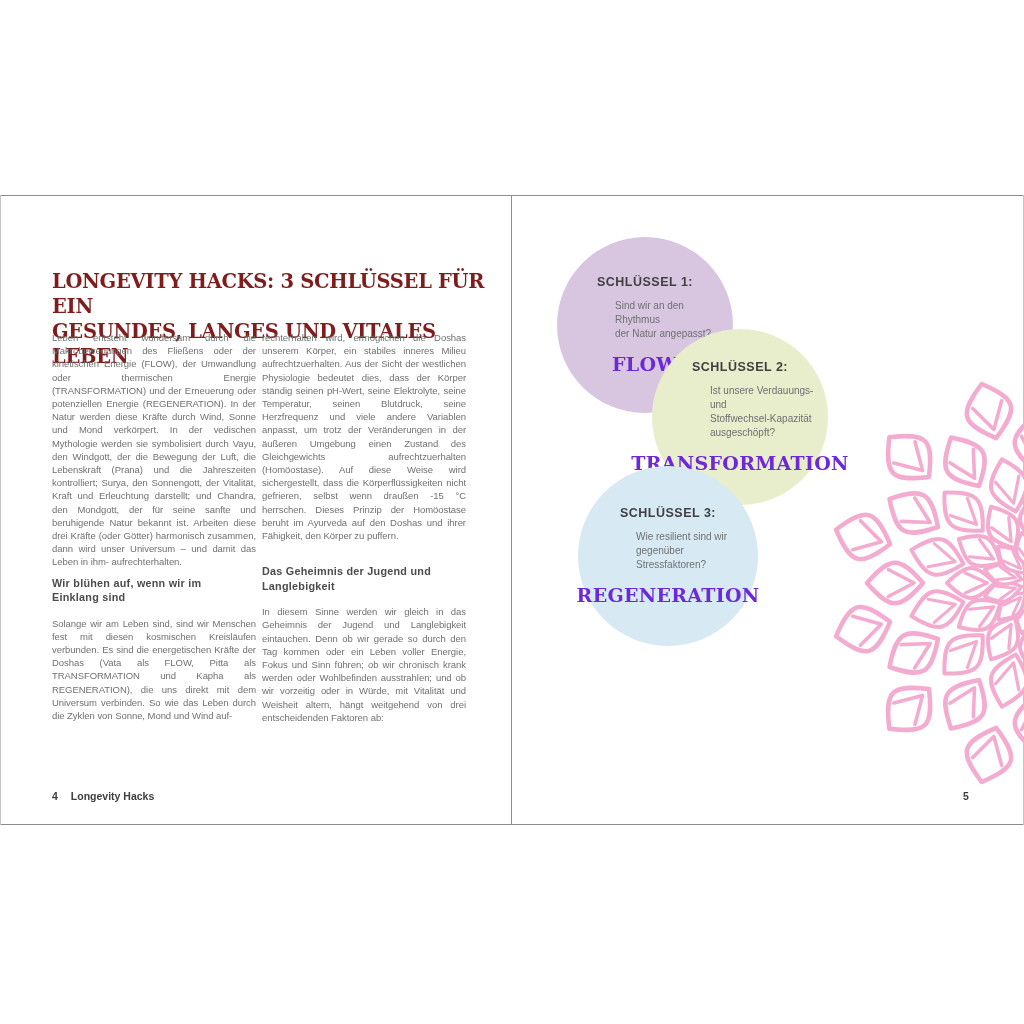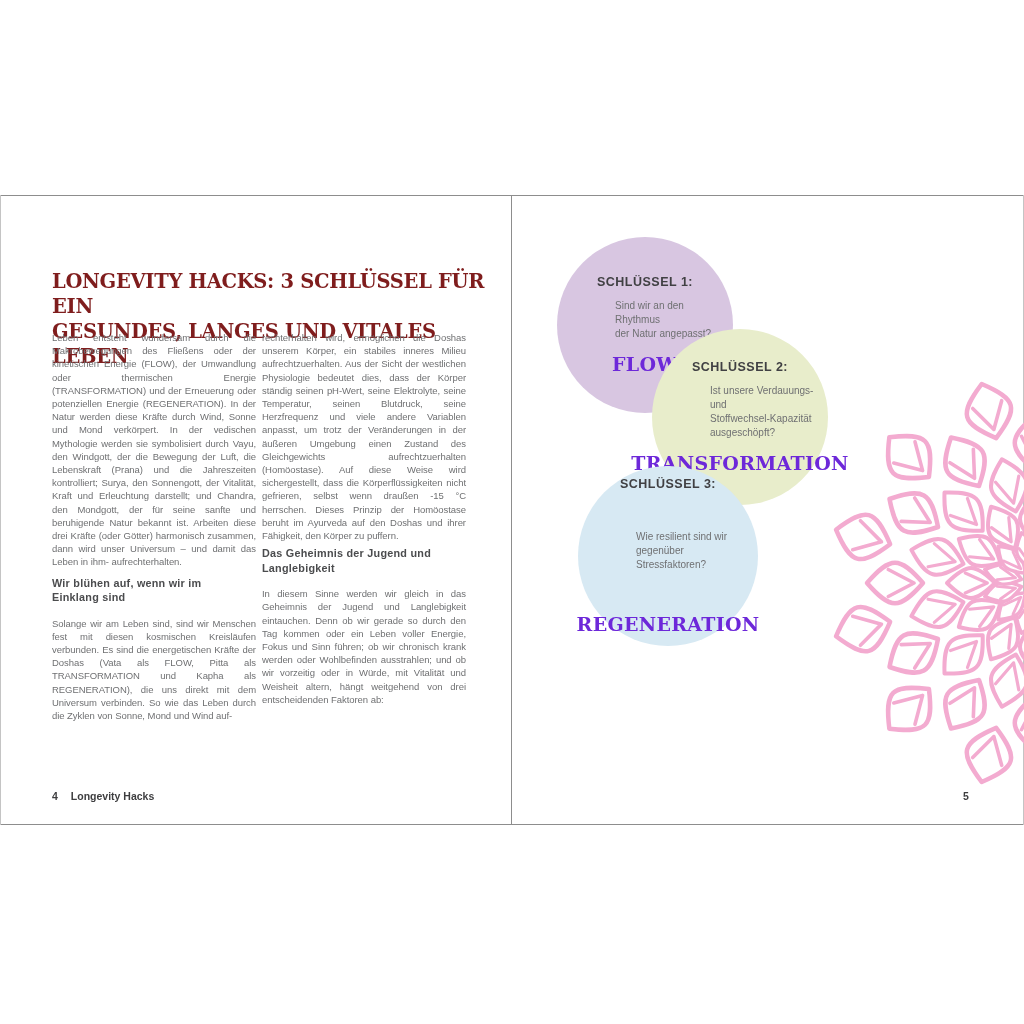"SCHLÜSSEL 3:" .c3 { gap: 29px -> none }
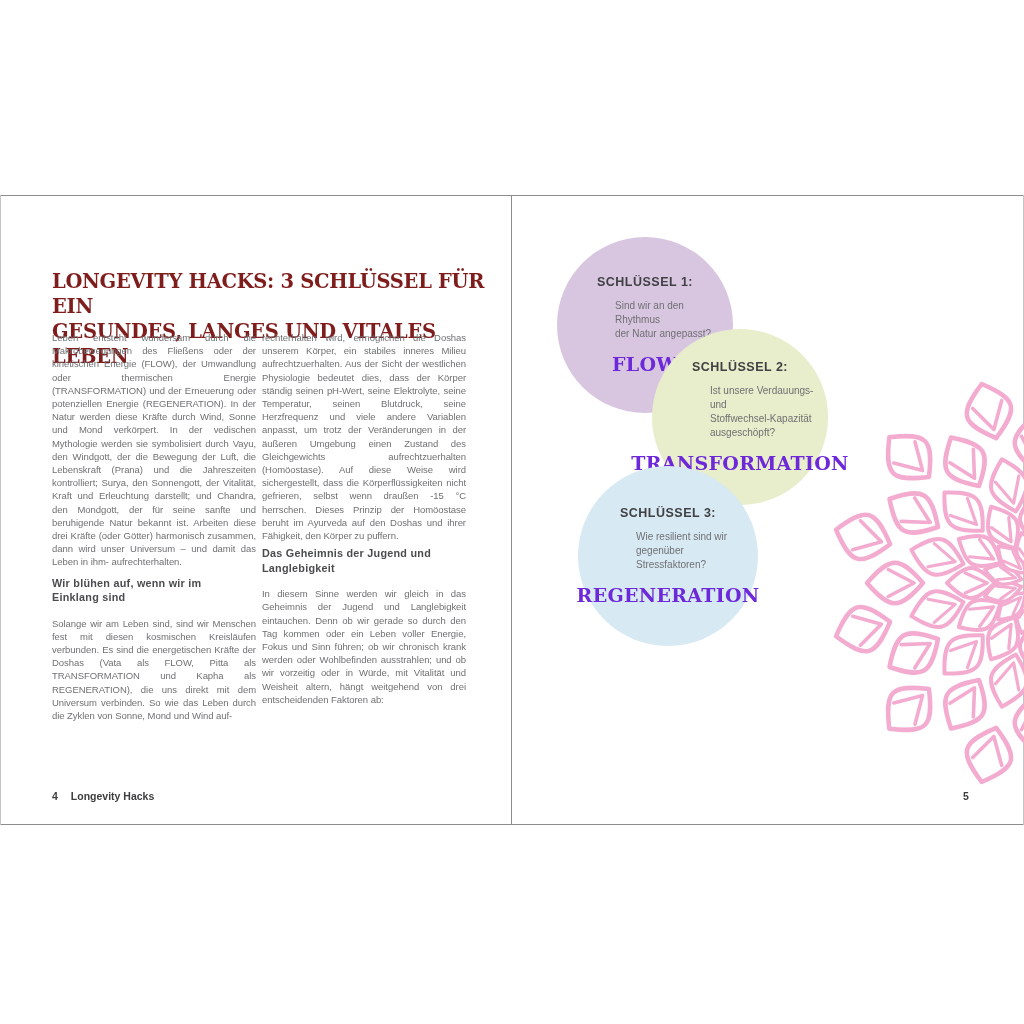"Das Geheimnis der Jugend und" .col2 .sh { margin-top: 4px -> 22px }
